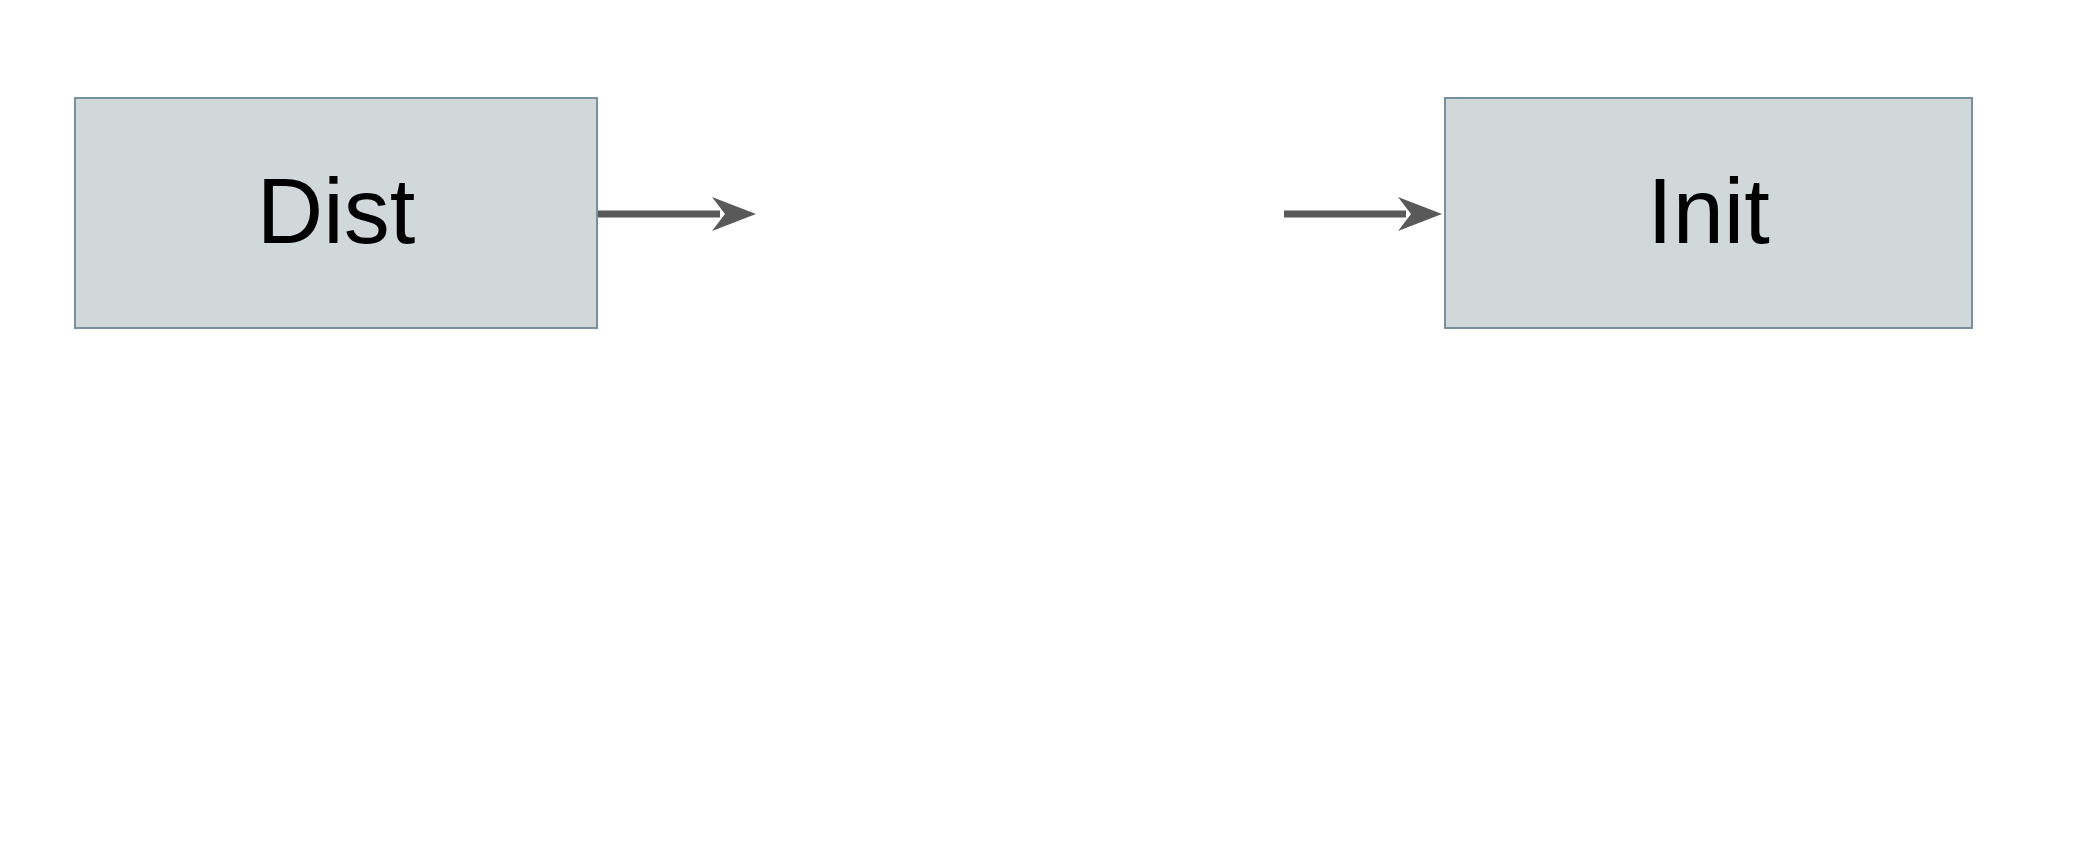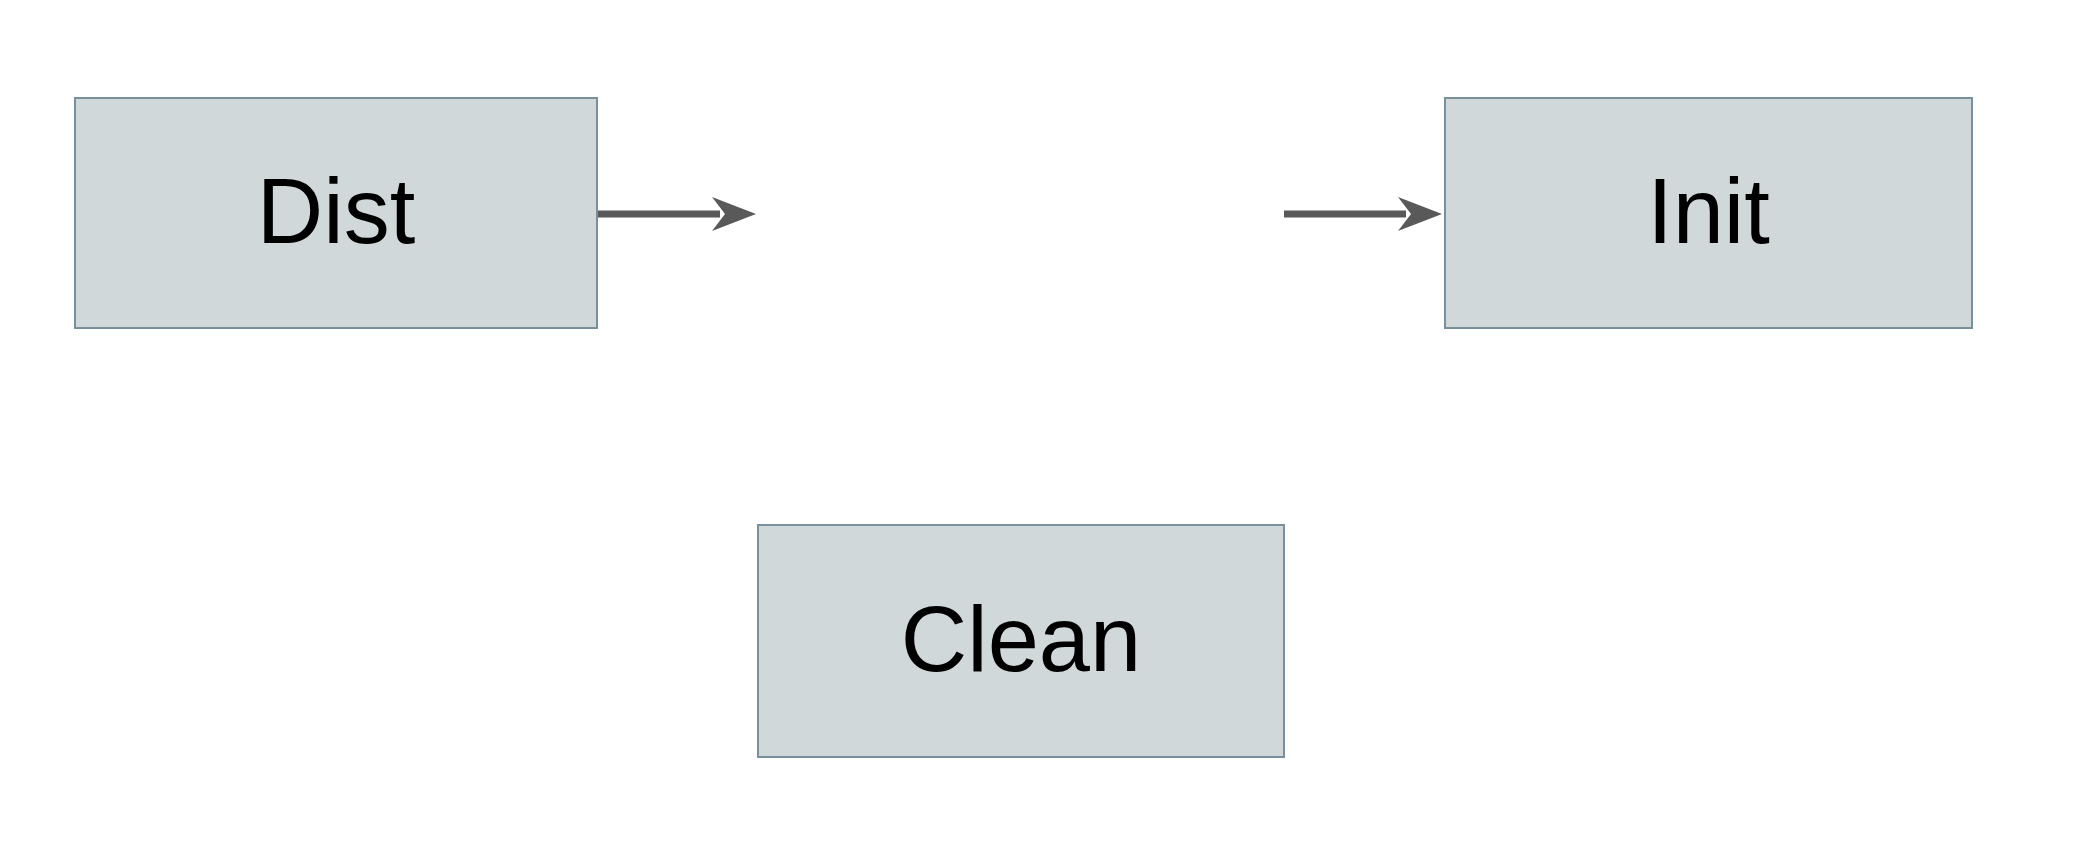"Clean" div.node { html: <div> <span>Clean</span> </div> -> none }
